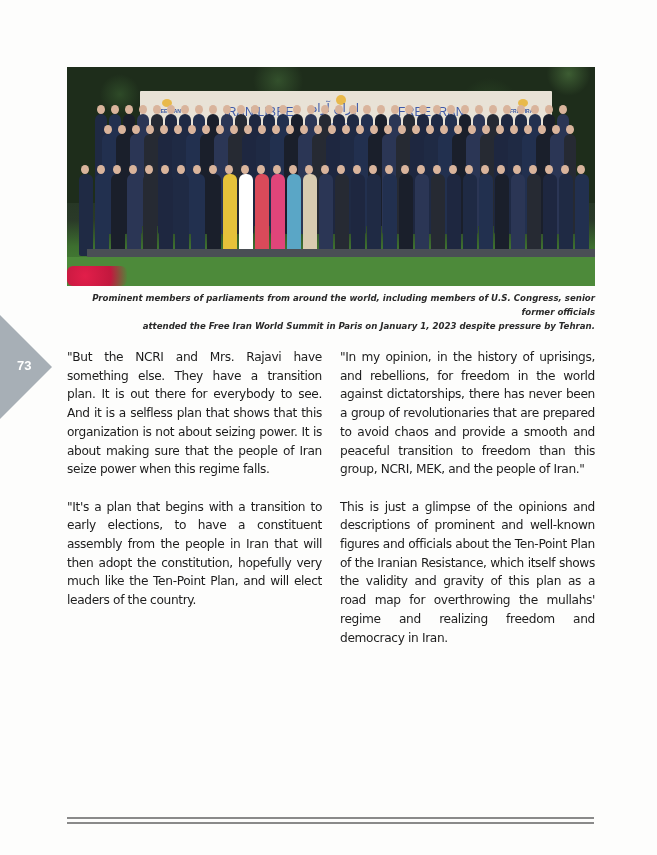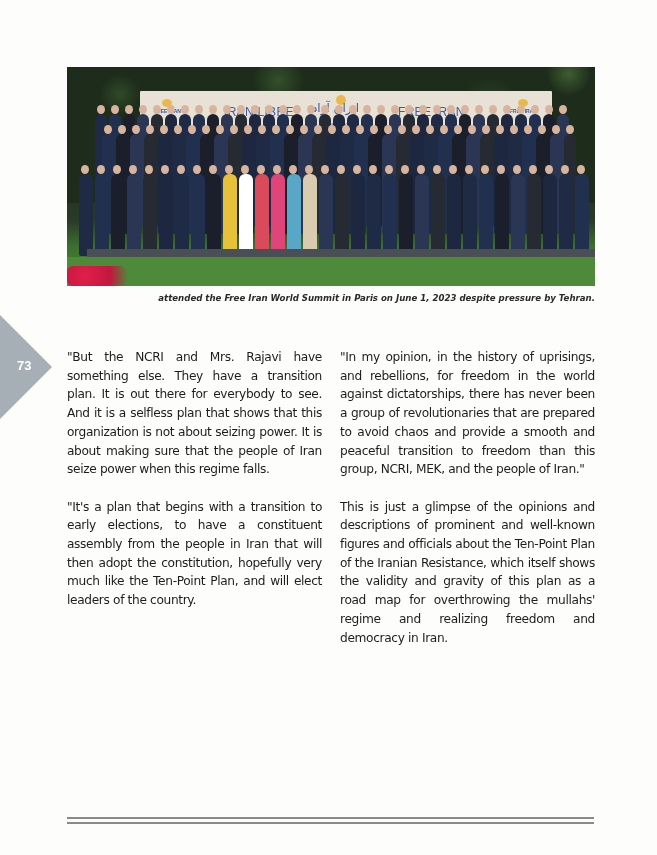"Prominent members of parliaments from" div { html: none -> <div>Prominent members of parliaments from around the world, including members of U.S. Congress, senior former officials</div> }
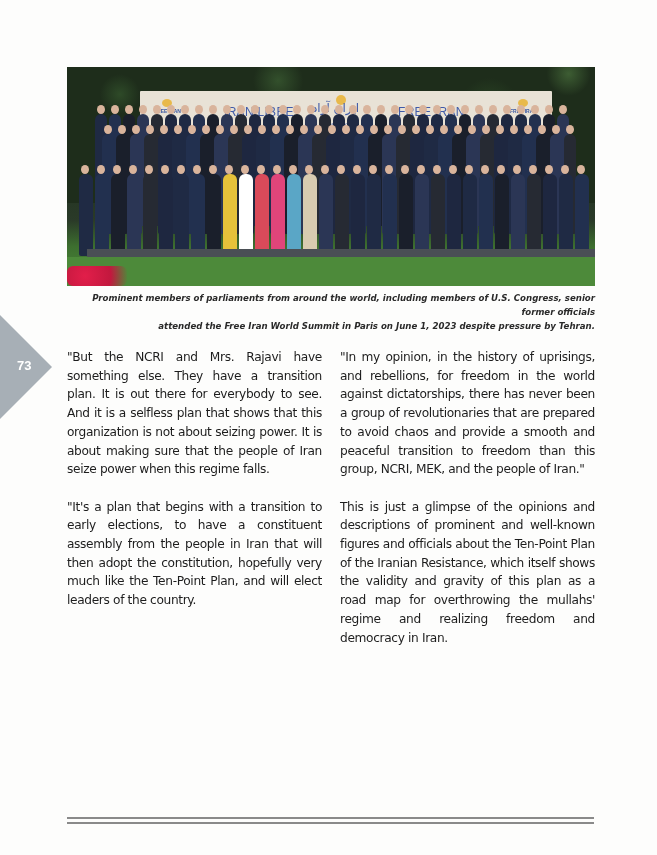"attended the Free Iran World" div { text: June -> January }
